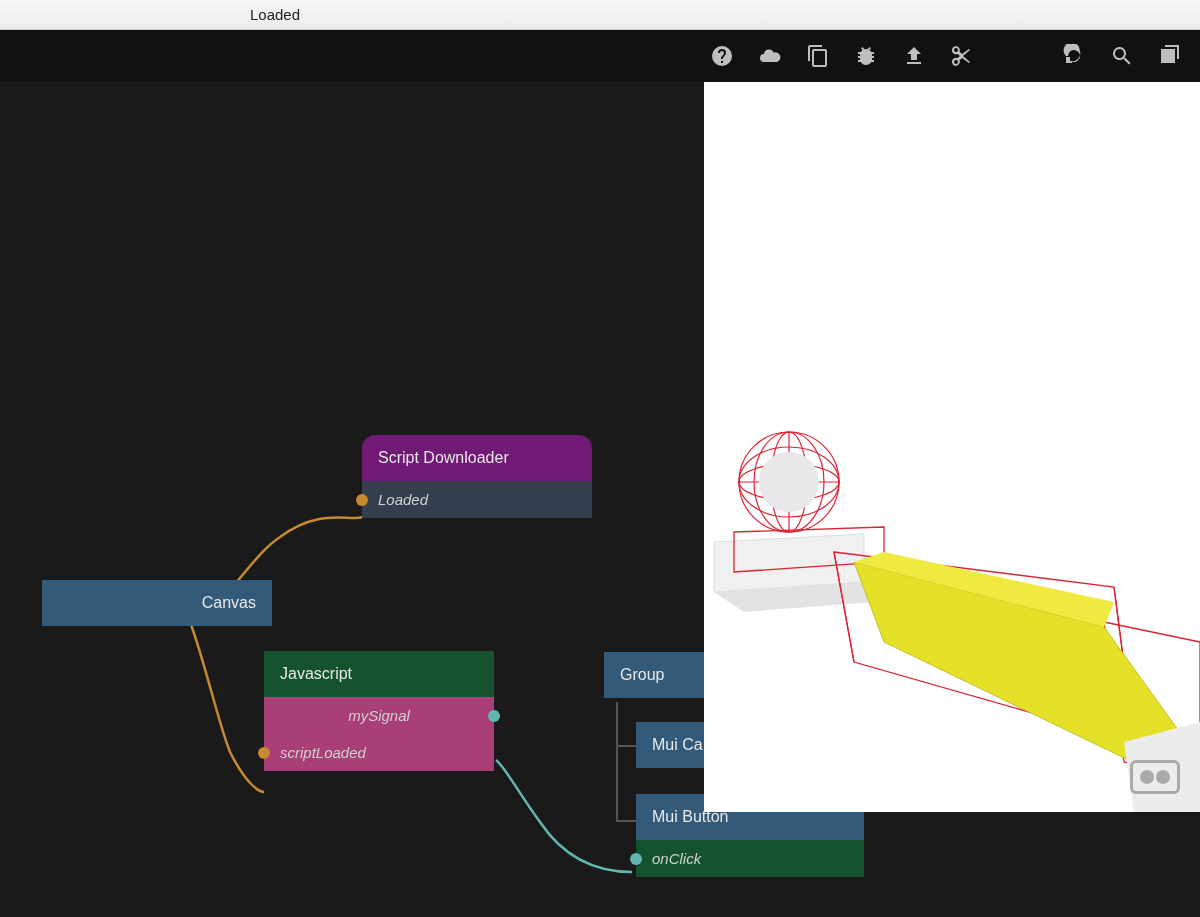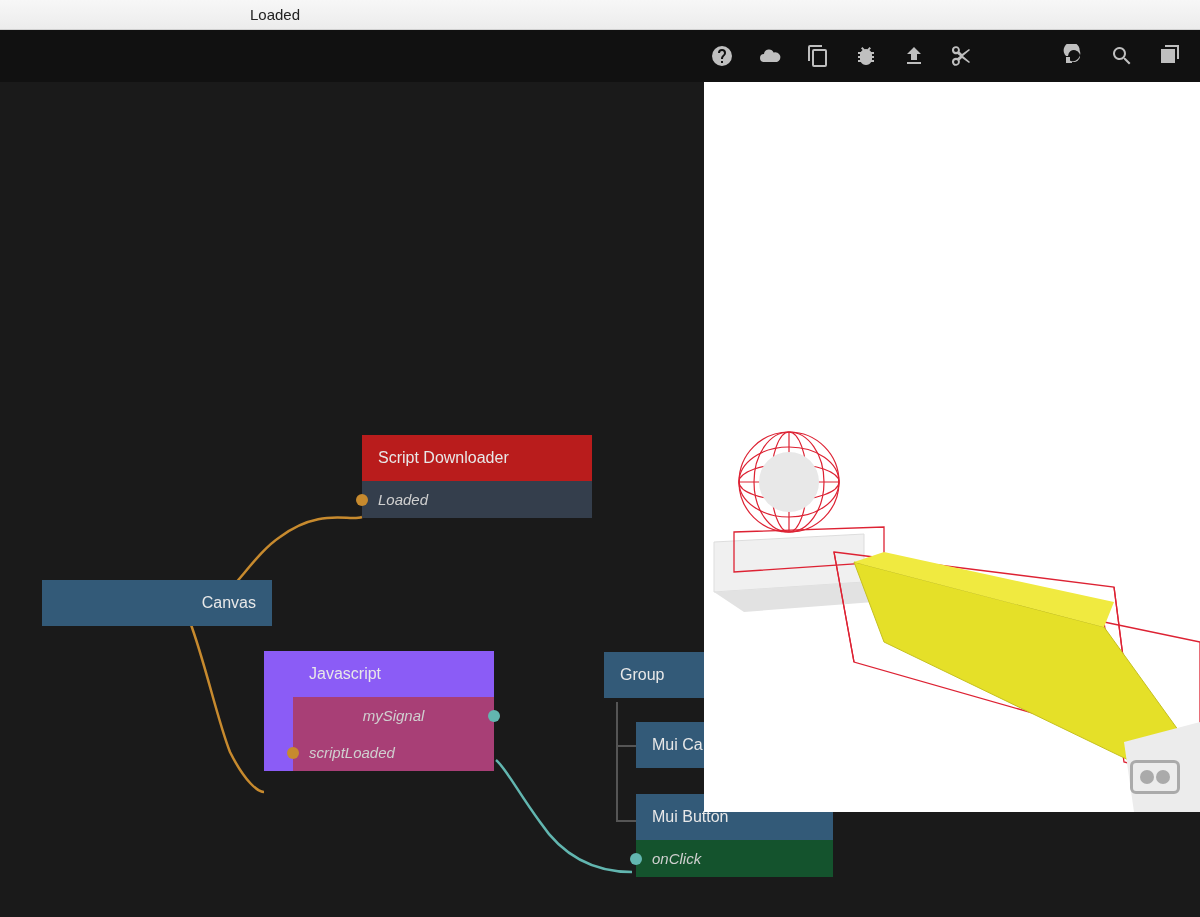"Script Downloader" .node-script { background: #b91c1c -> #701a75; border-radius: none -> 13px }
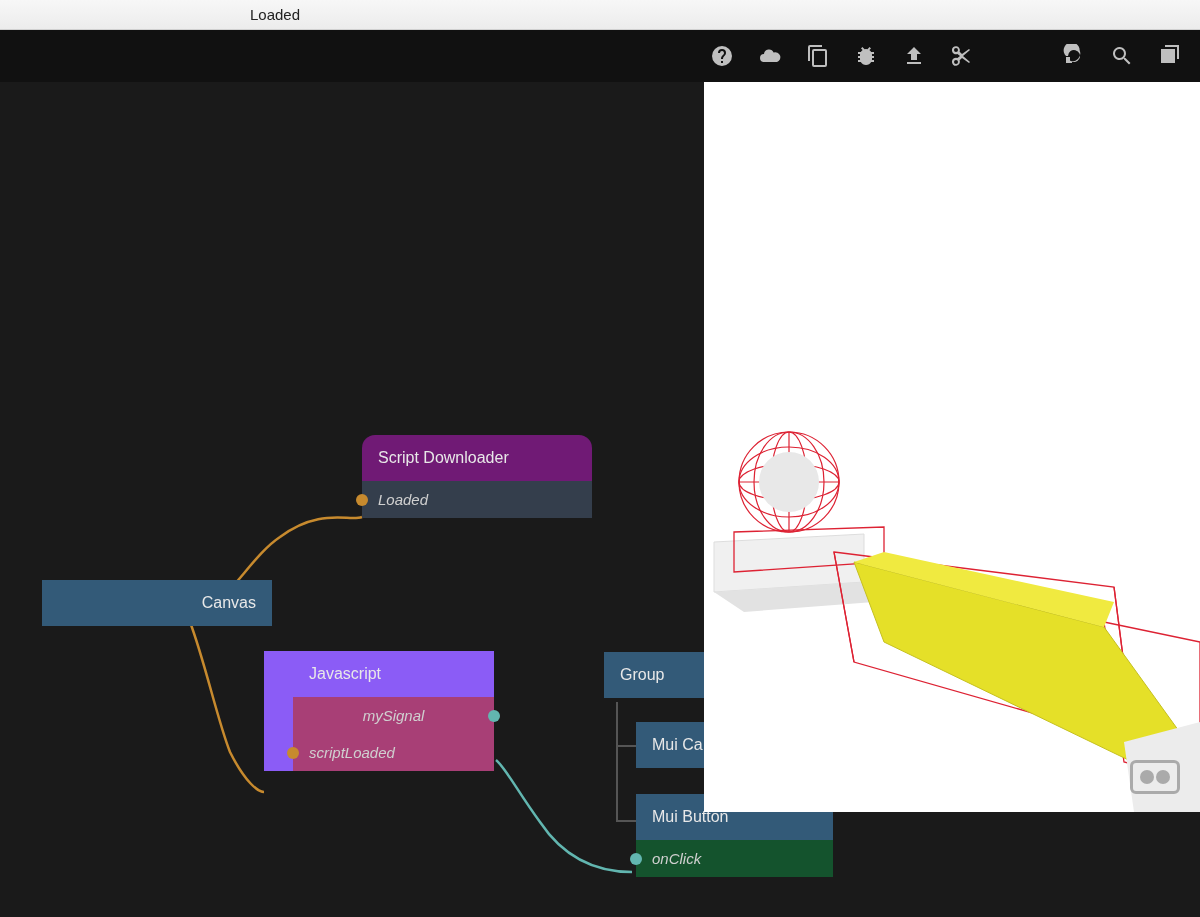"Javascript" .node-js { background: #8b5cf6 -> #14532d; padding-left: 29px -> none }
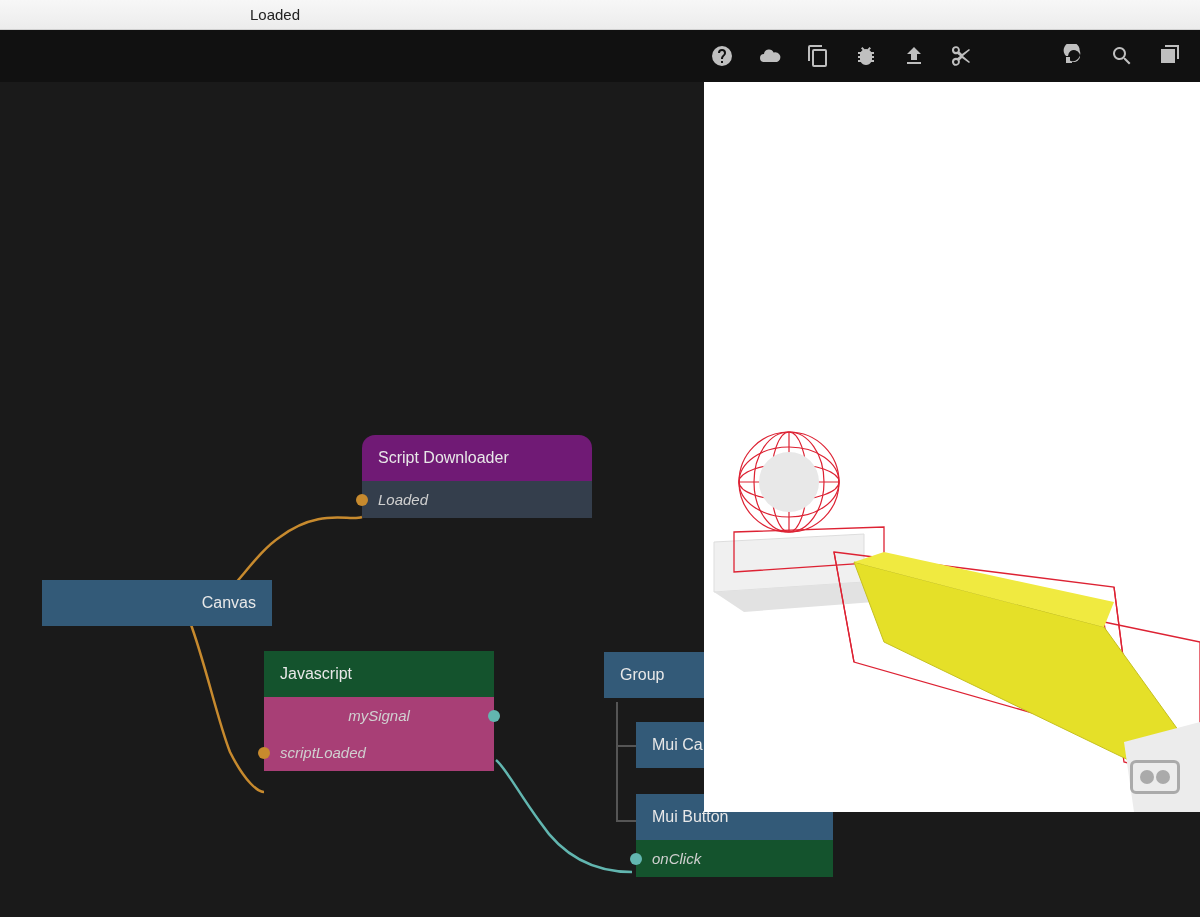"Mui Button" div.node { width: 197px -> 228px }
